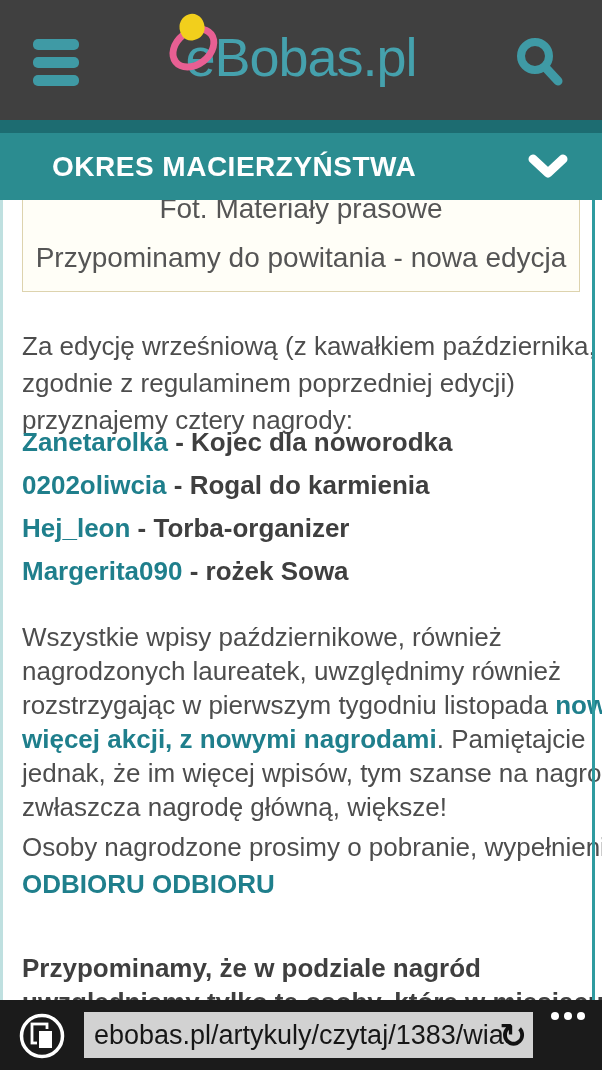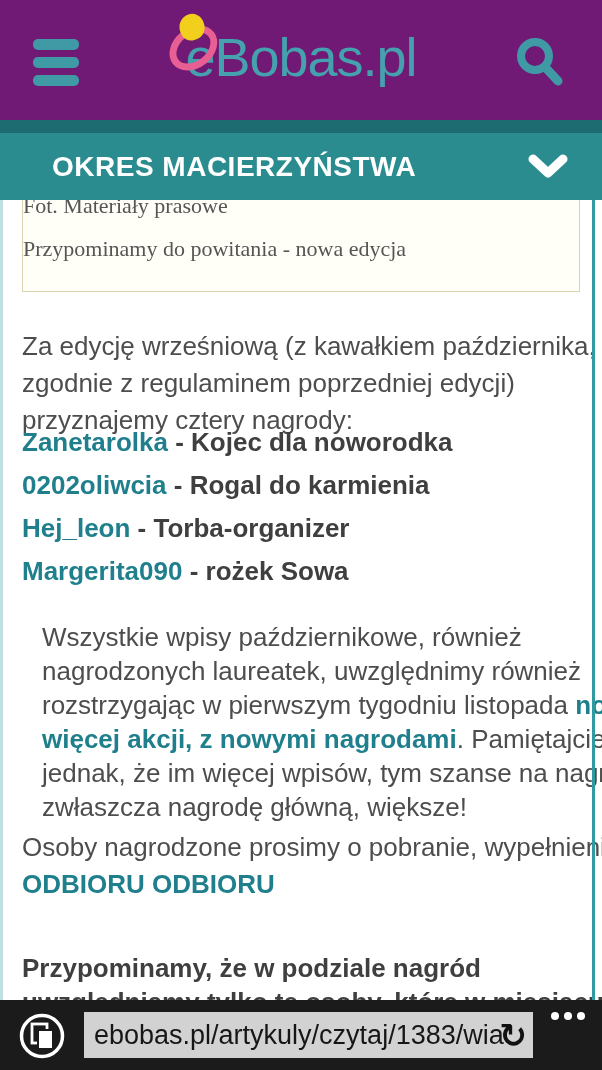"eBobas.pl" .app-header { background: #701a75 -> #404040 }
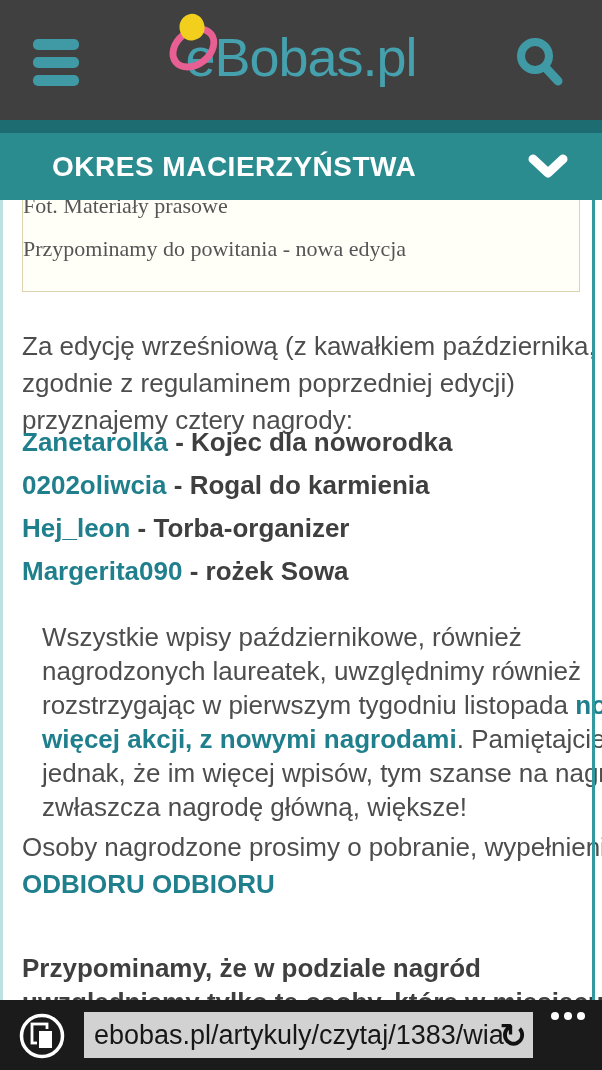"Fot. Materiały prasowe" .caption-box { font-family: Liberation Serif, serif -> none; font-size: 22px -> 28px; text-align: left -> center }
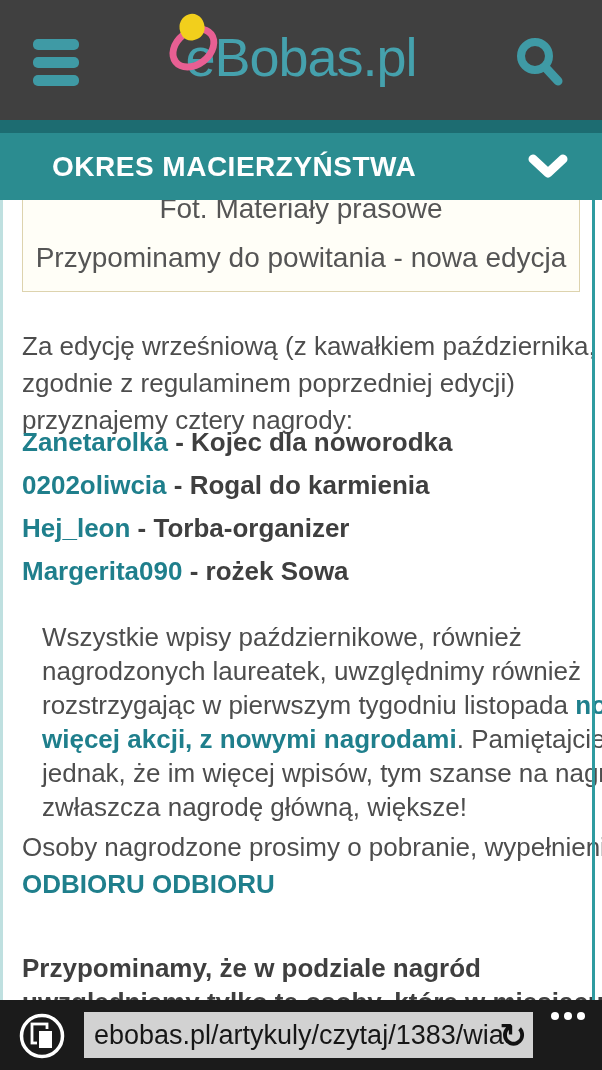"Wszystkie wpisy październikowe, również" .para-p2 { margin-left: 20px -> none }
